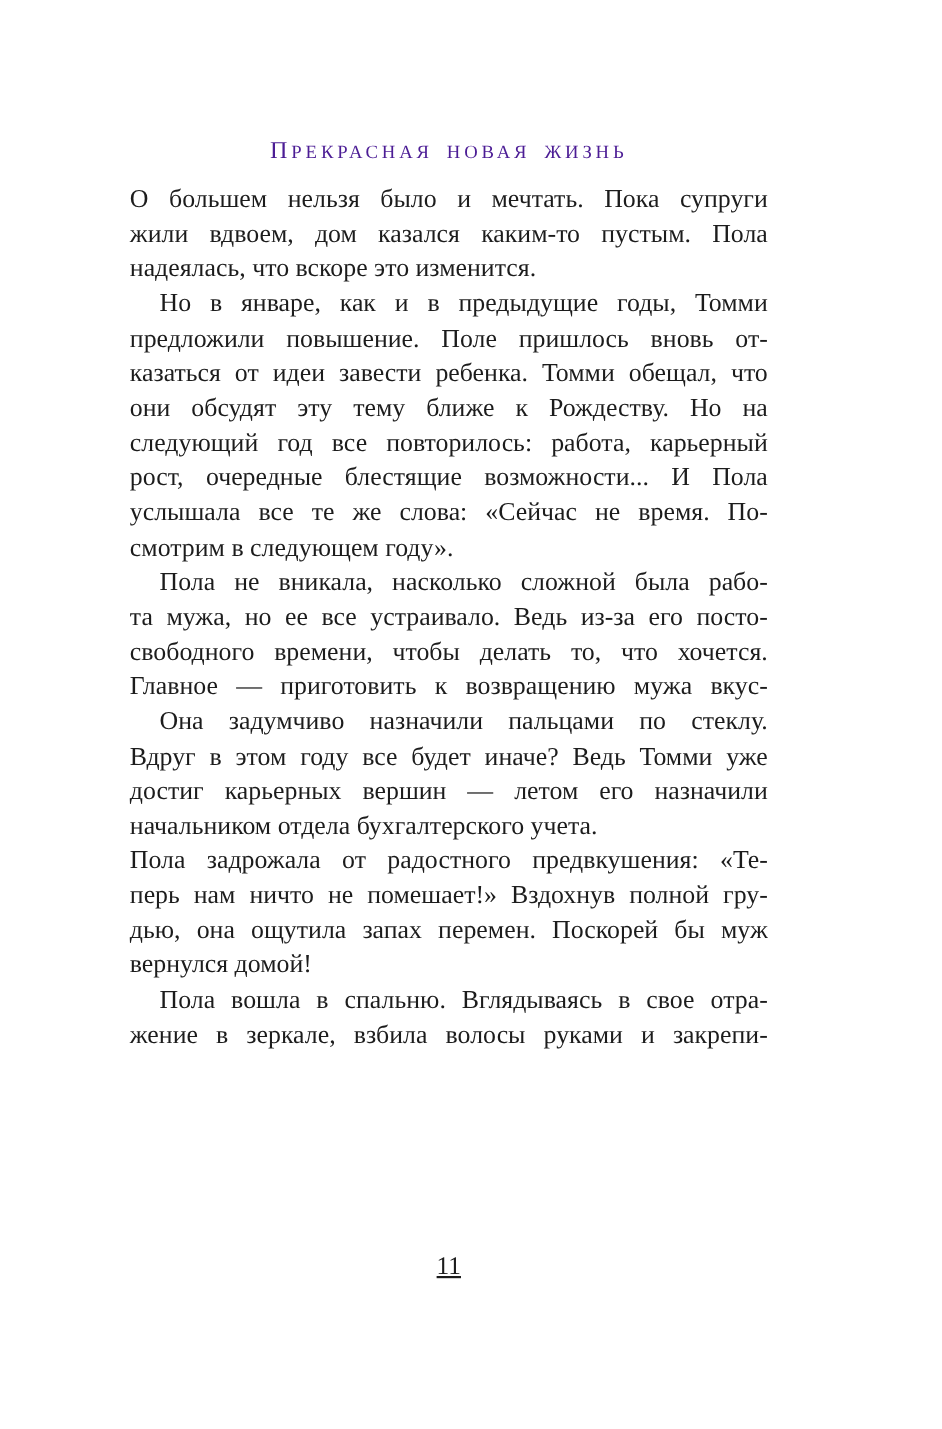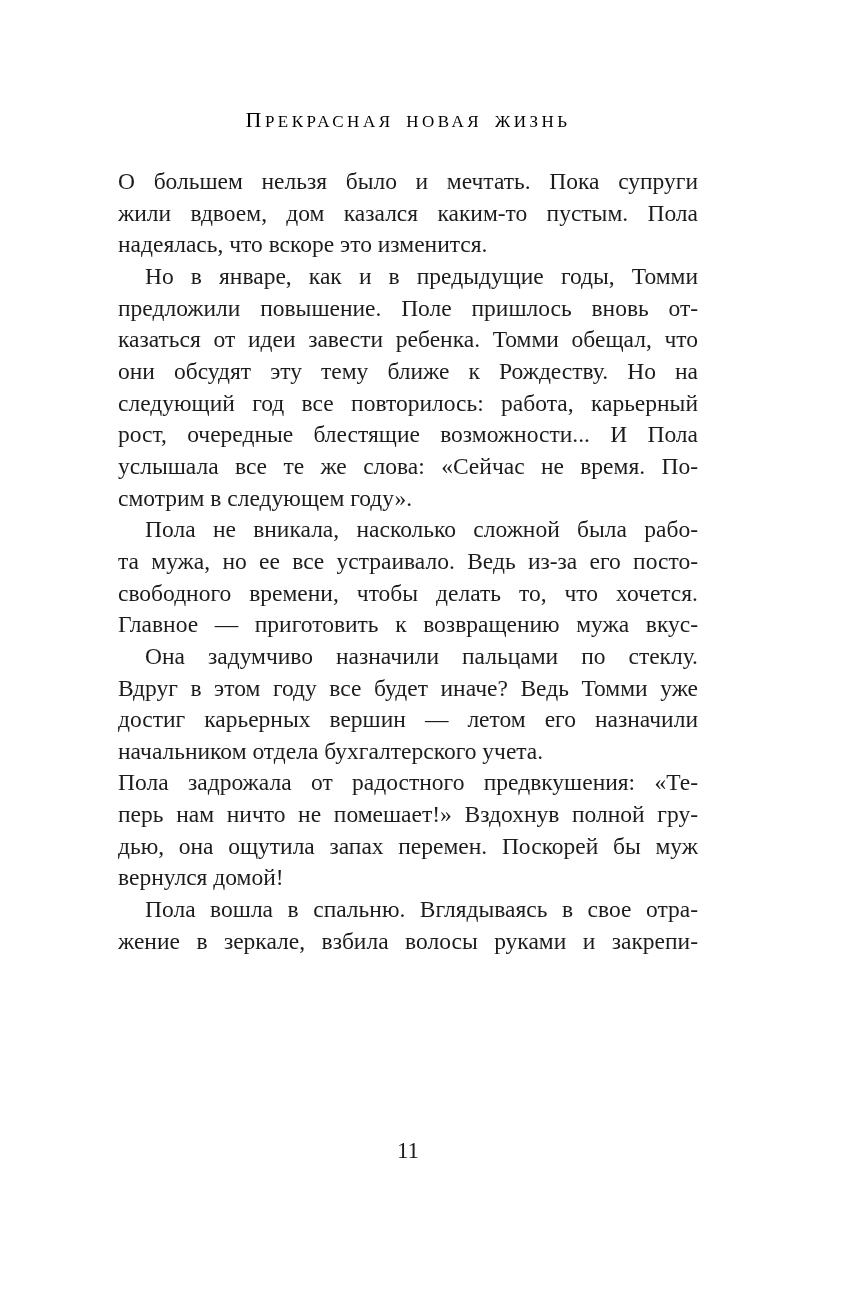"ПРЕКРАСНАЯ НОВАЯ ЖИЗНЬ" .running-header { color: #000000 -> #4c1d95; top: 107px -> 124px }
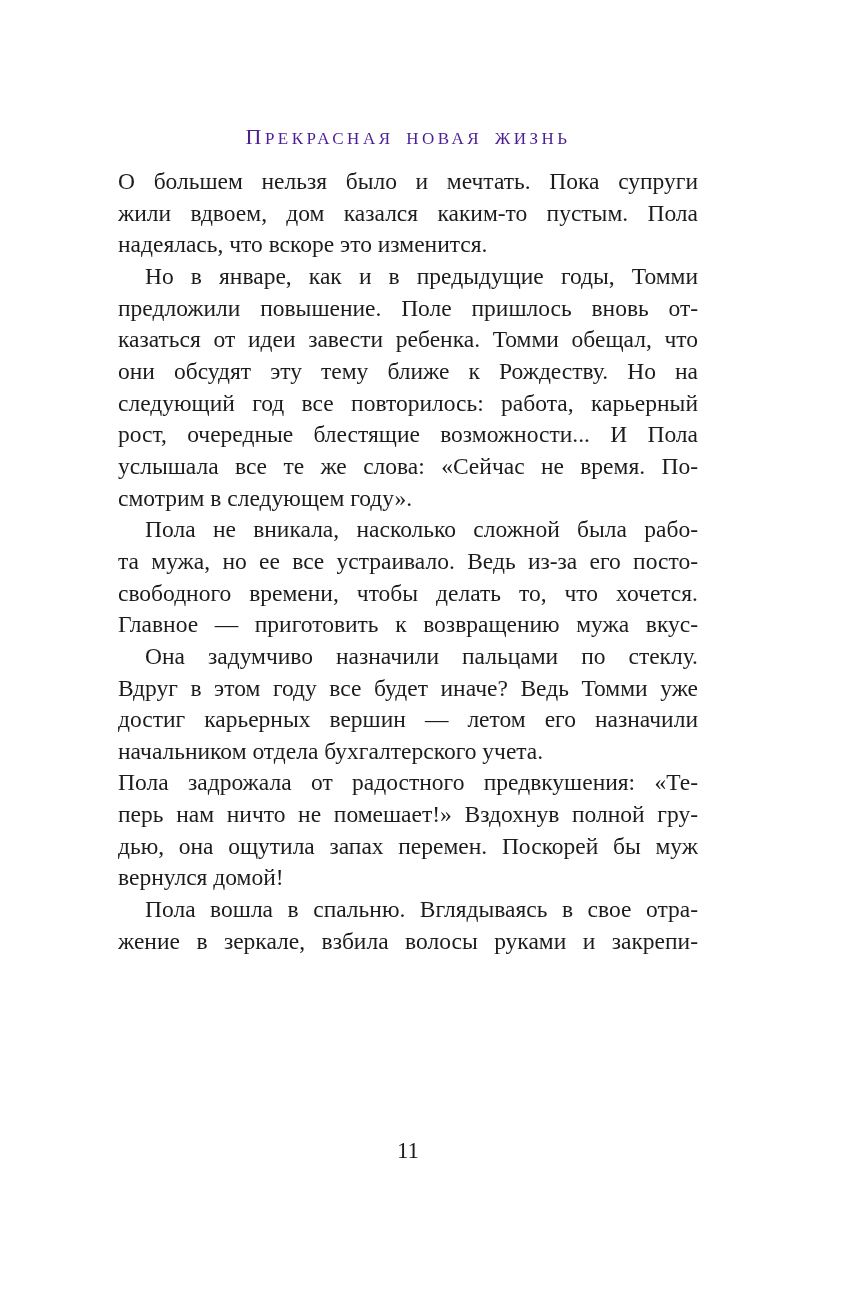"11" .page-number { text-decoration: none -> underline }
